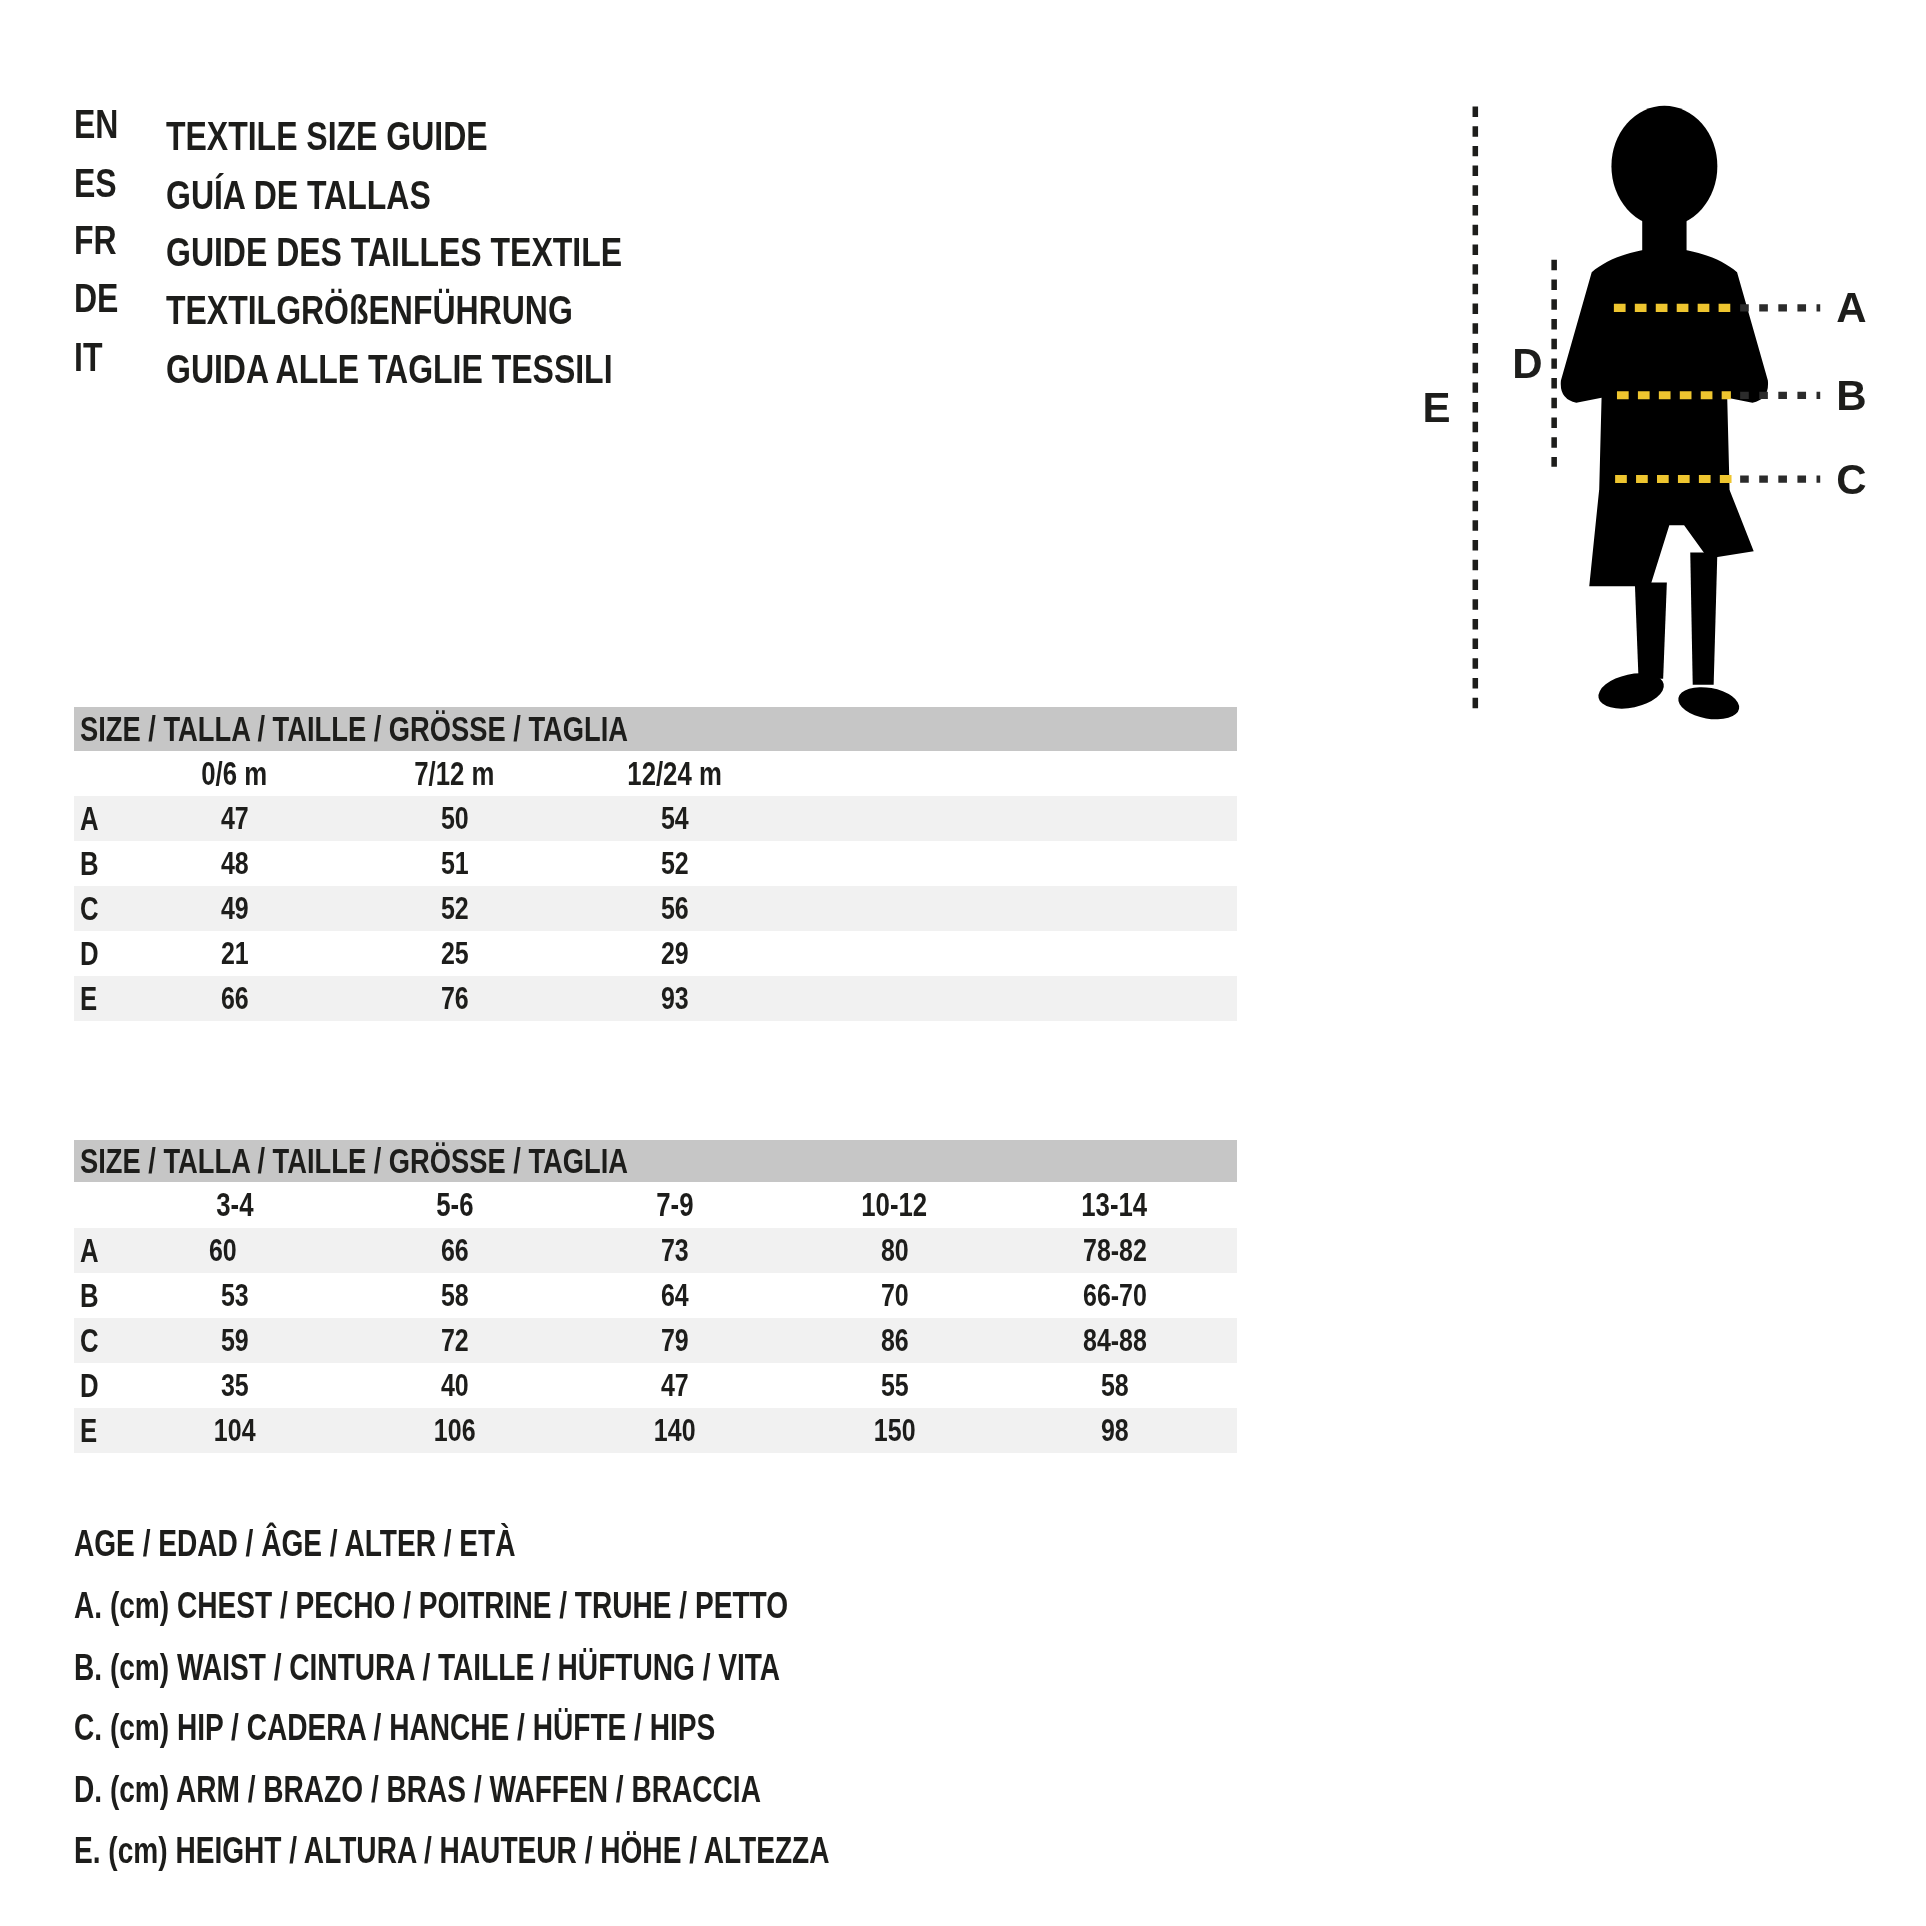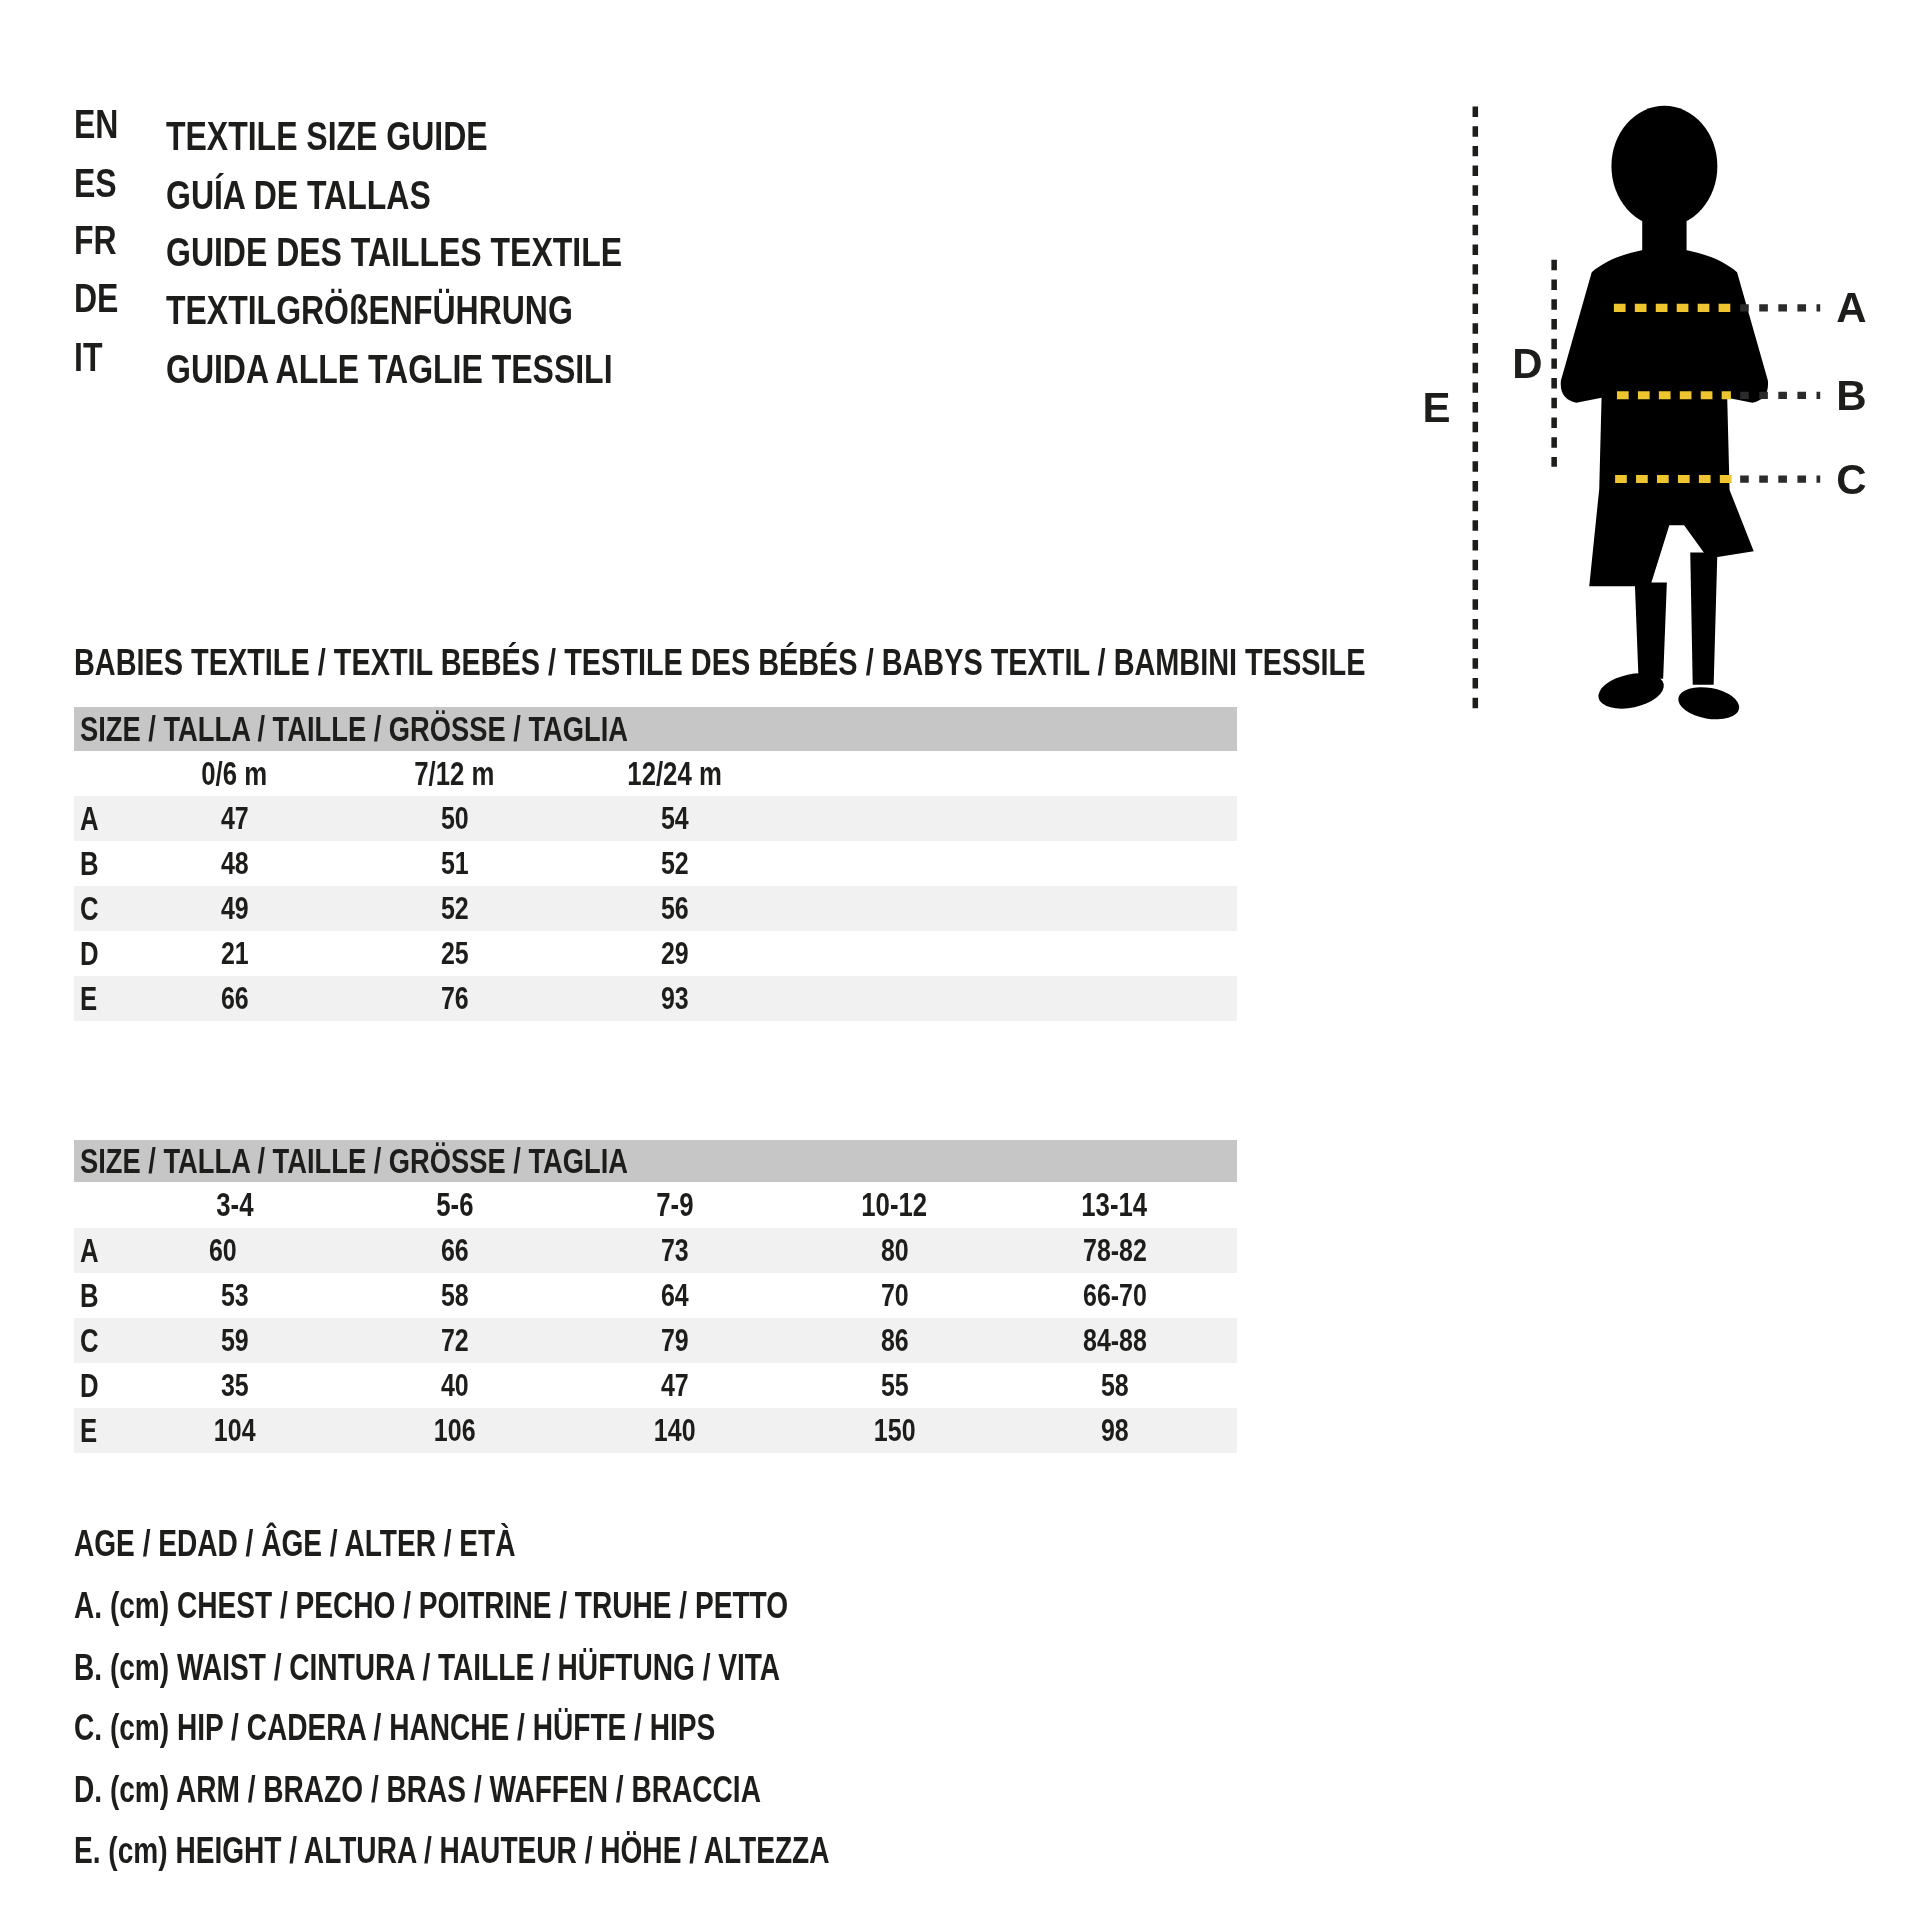"BABIES TEXTILE / TEXTIL BEBÉS" div.section-heading { html: <div> <span>BABIES TEXTILE / TEXTIL BEBÉS / TESTILE DES BÉBÉS / BABYS TEXTIL / BAMBINI TESSILE</span> </div> -> none }
